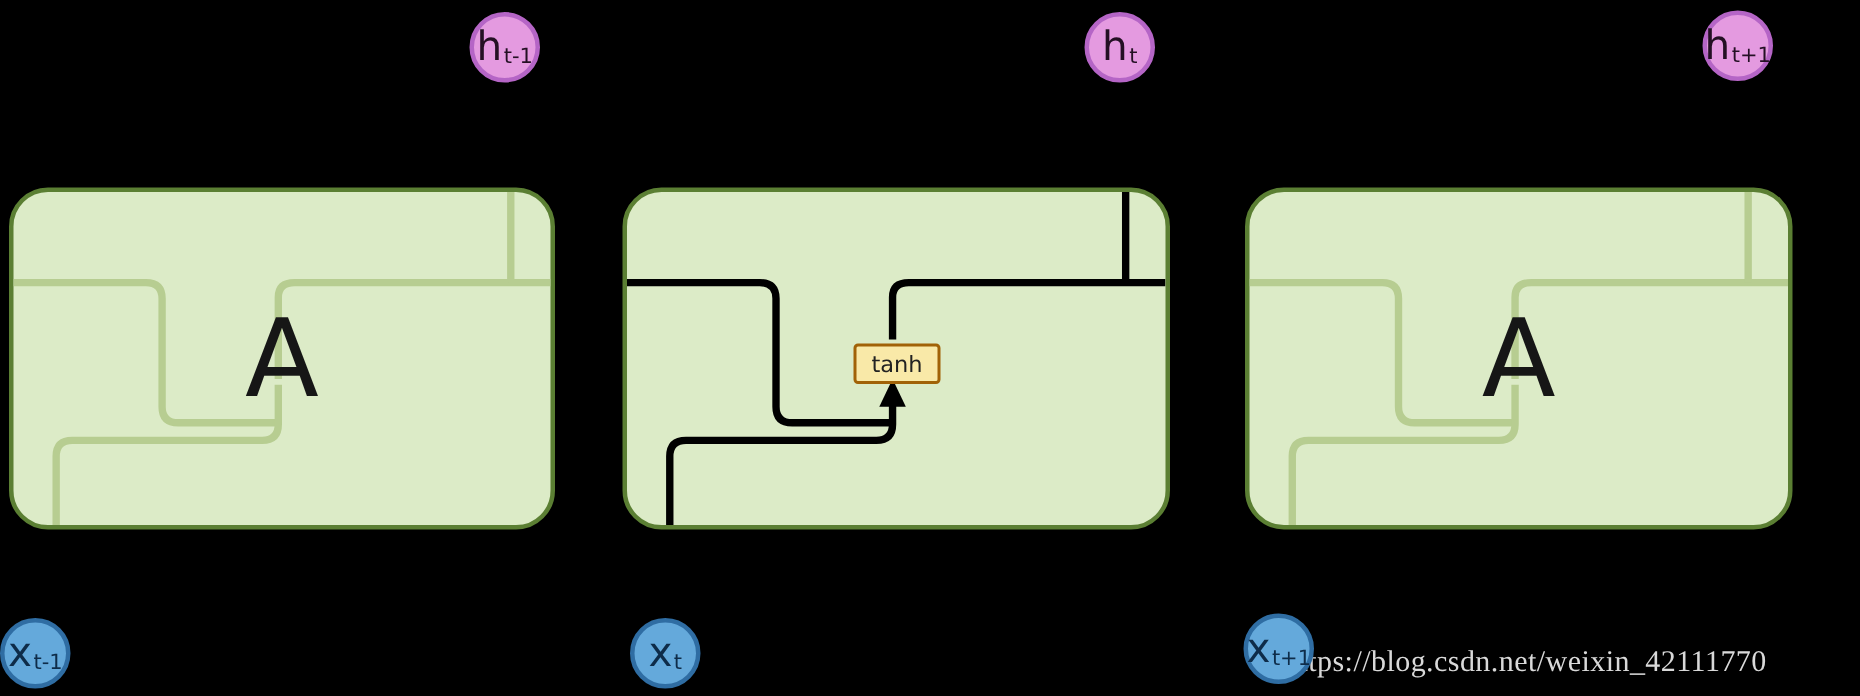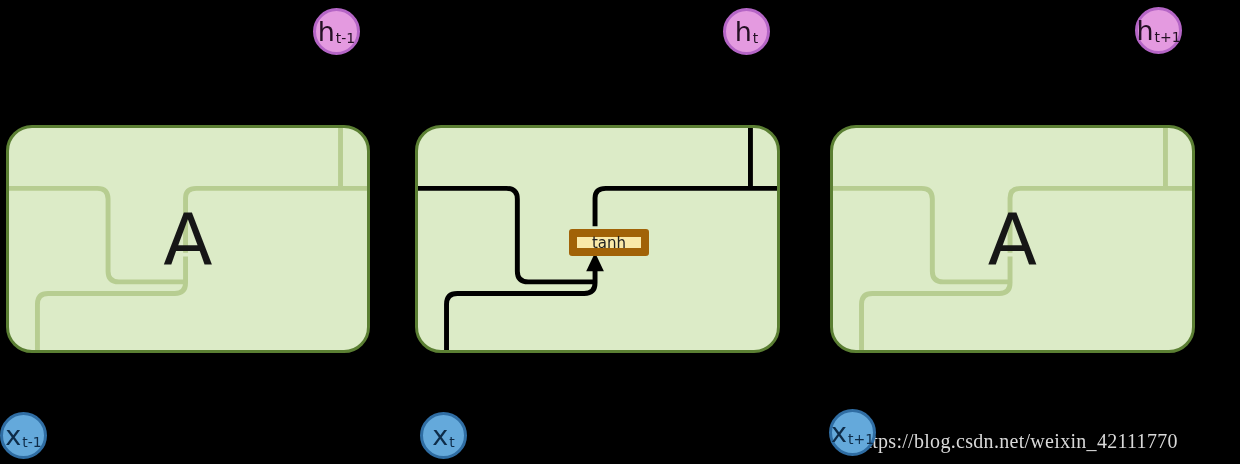"tanh" .tanh { border: 8px solid #a16207 -> 2px solid #a16207; width: 80px -> 58px }
